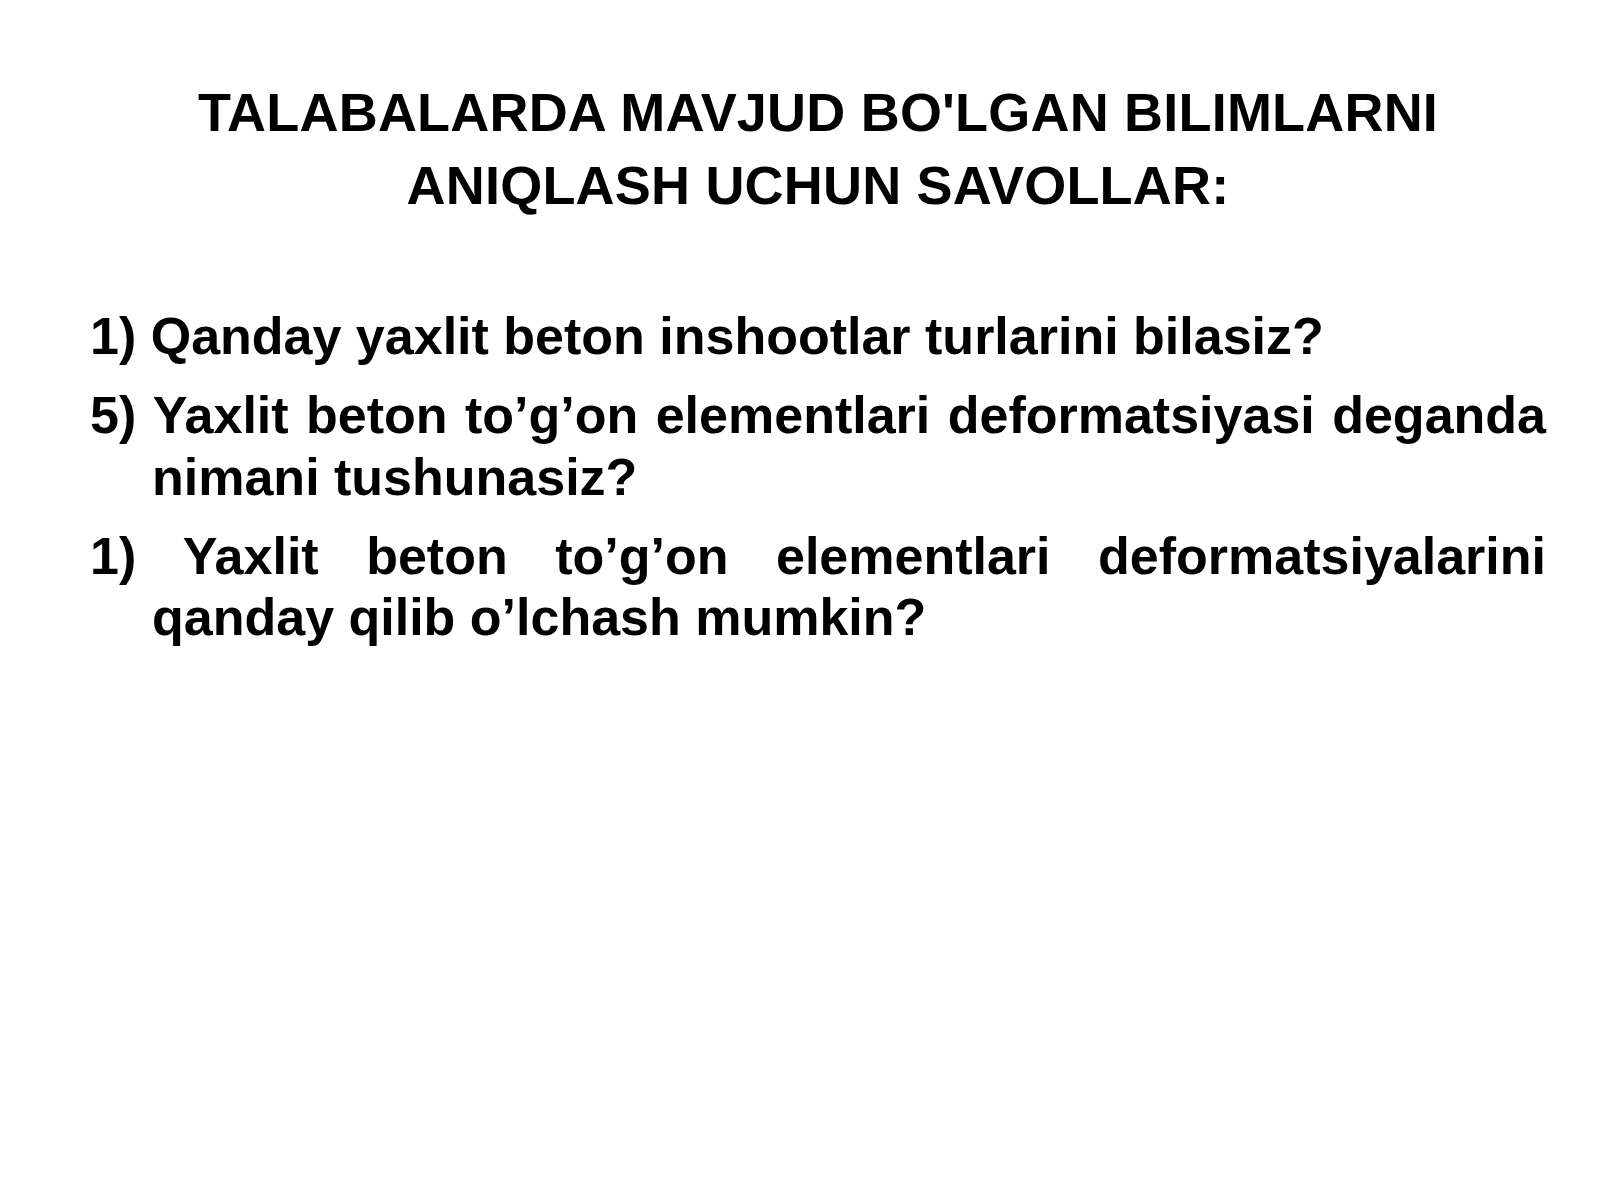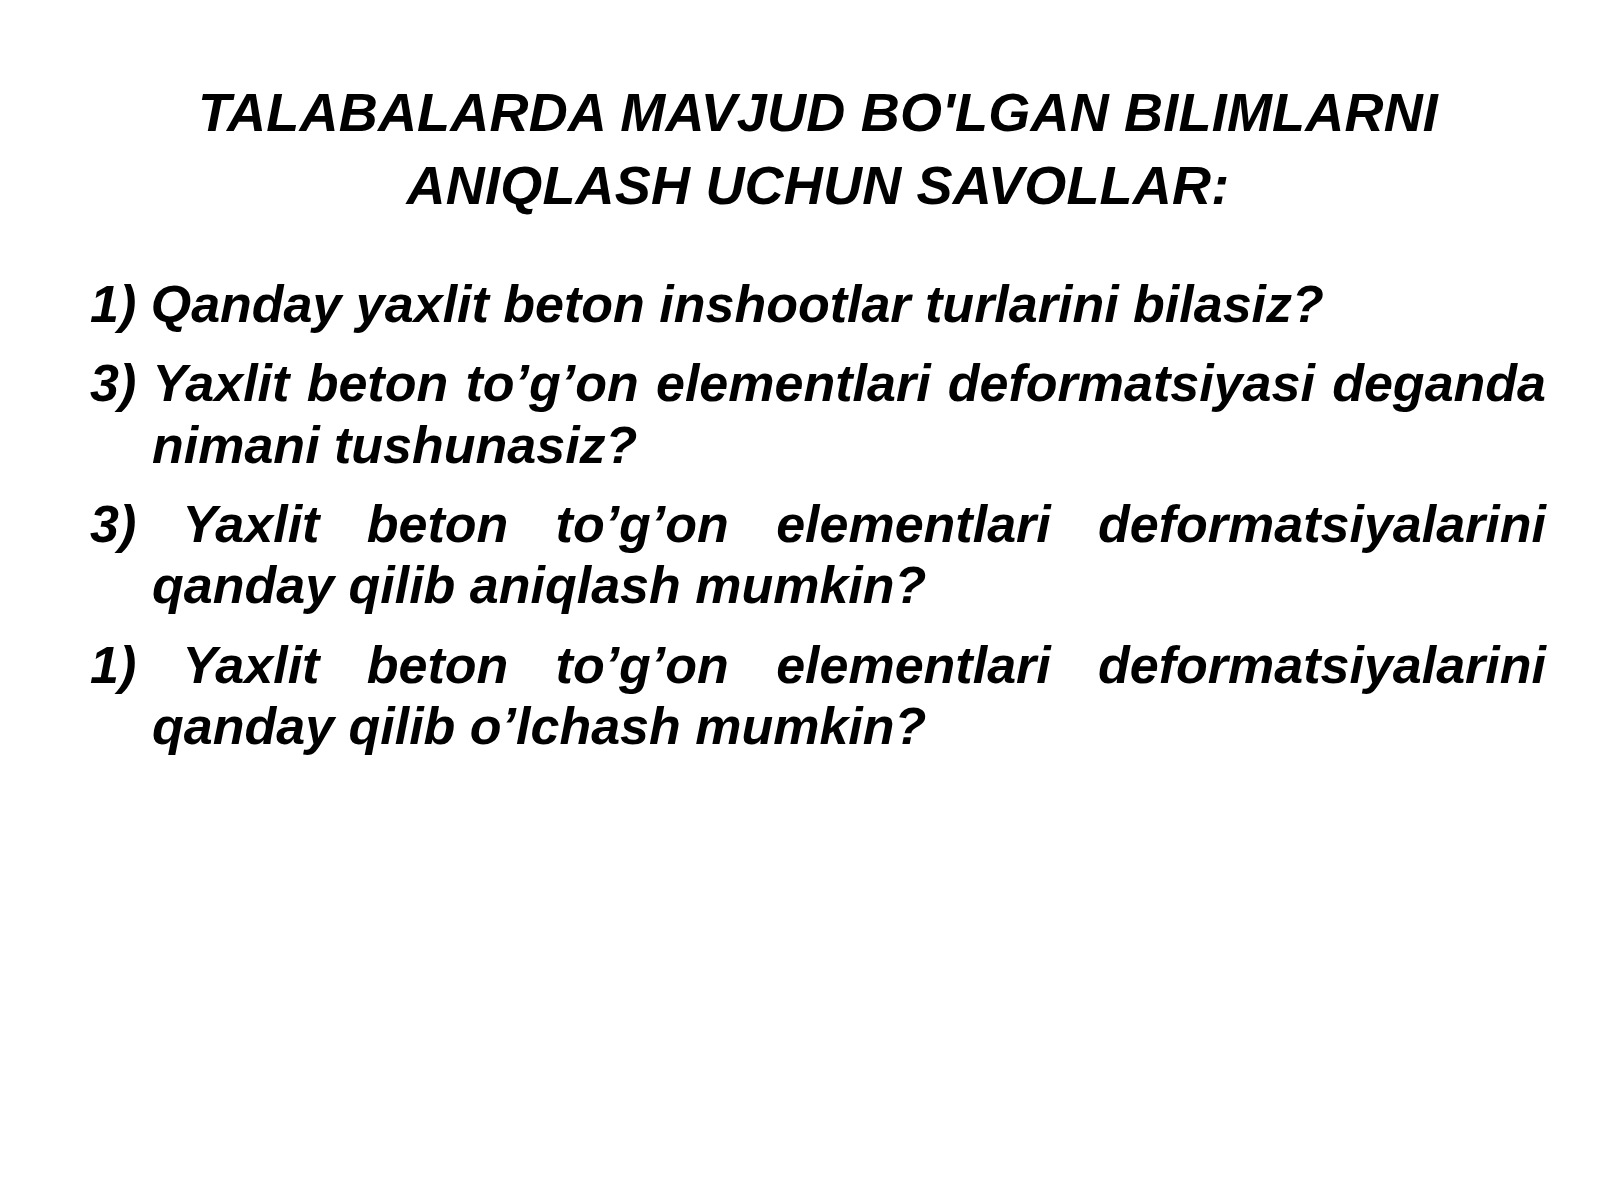"TALABALARDA MAVJUD BO'LGAN BILIMLARNI" .slide { font-style: italic -> none }
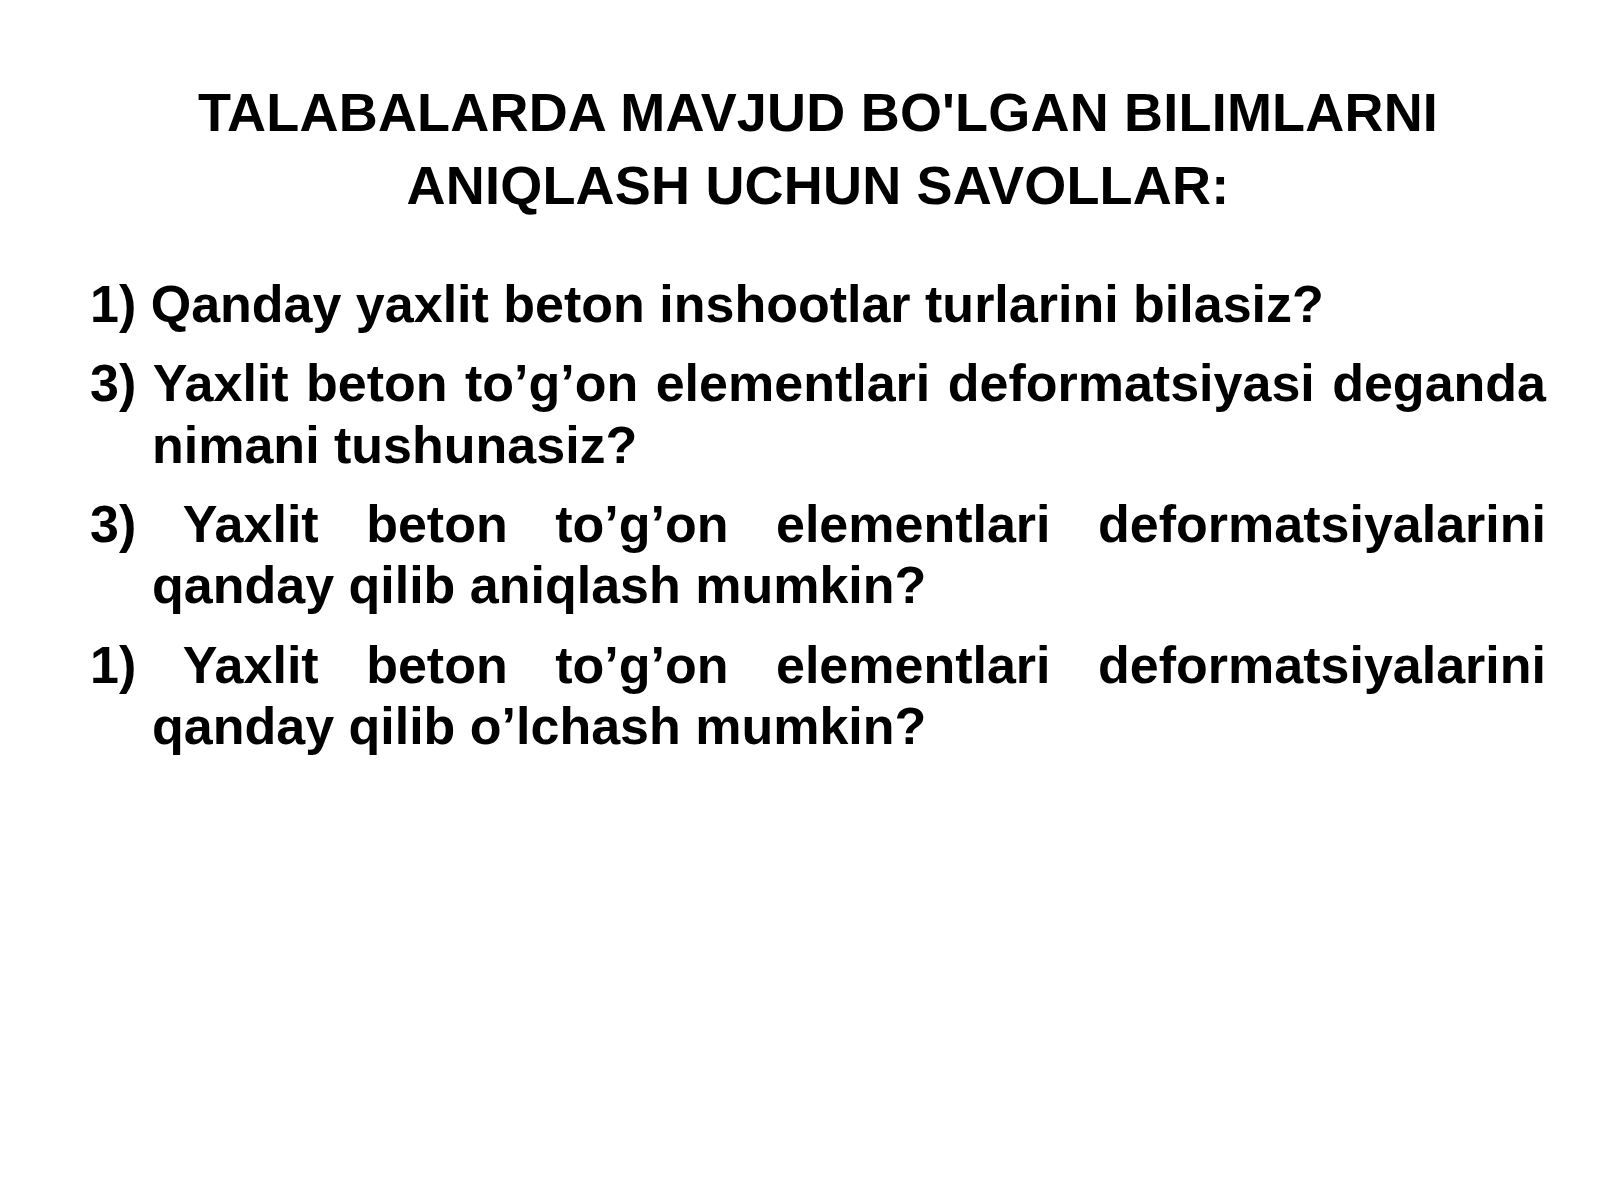"1) Qanday yaxlit beton inshootlar" .questions { margin-top: 52px -> 84px }
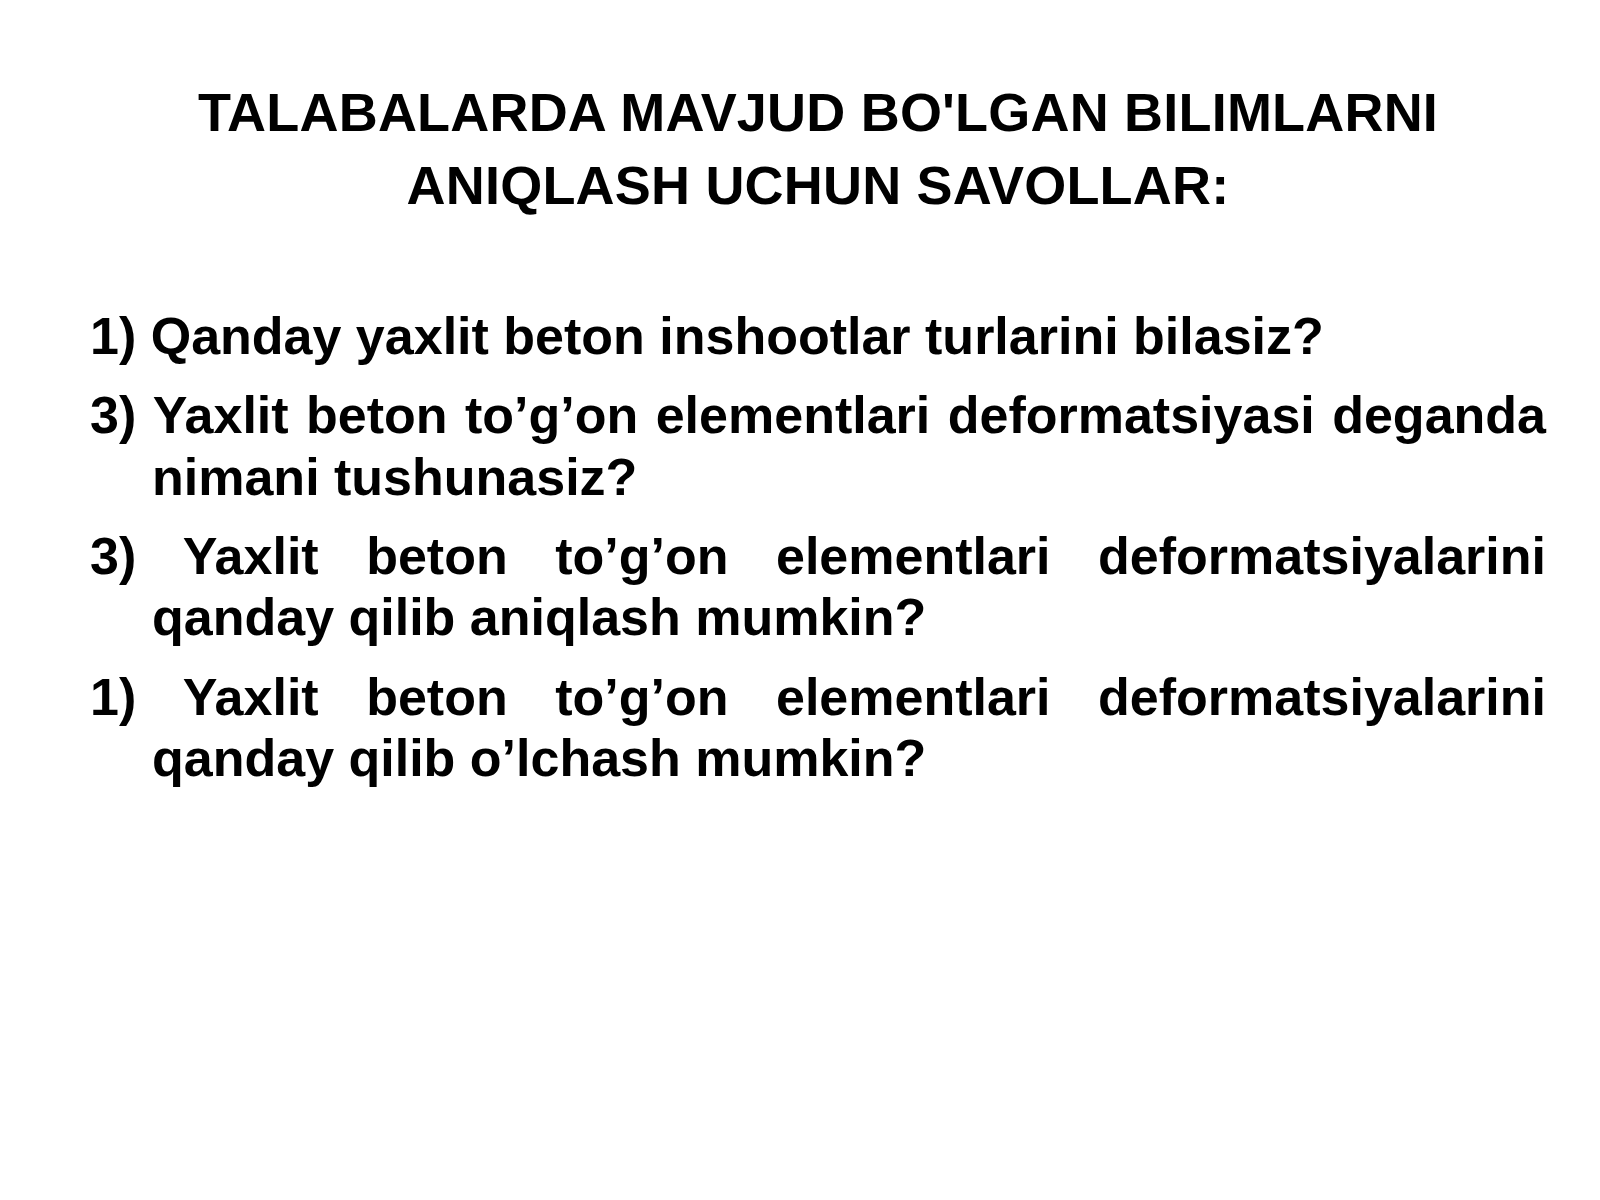"3) Yaxlit beton to’g’on elementlari deformatsiyasi" p.question { text: 3 -> 5 }
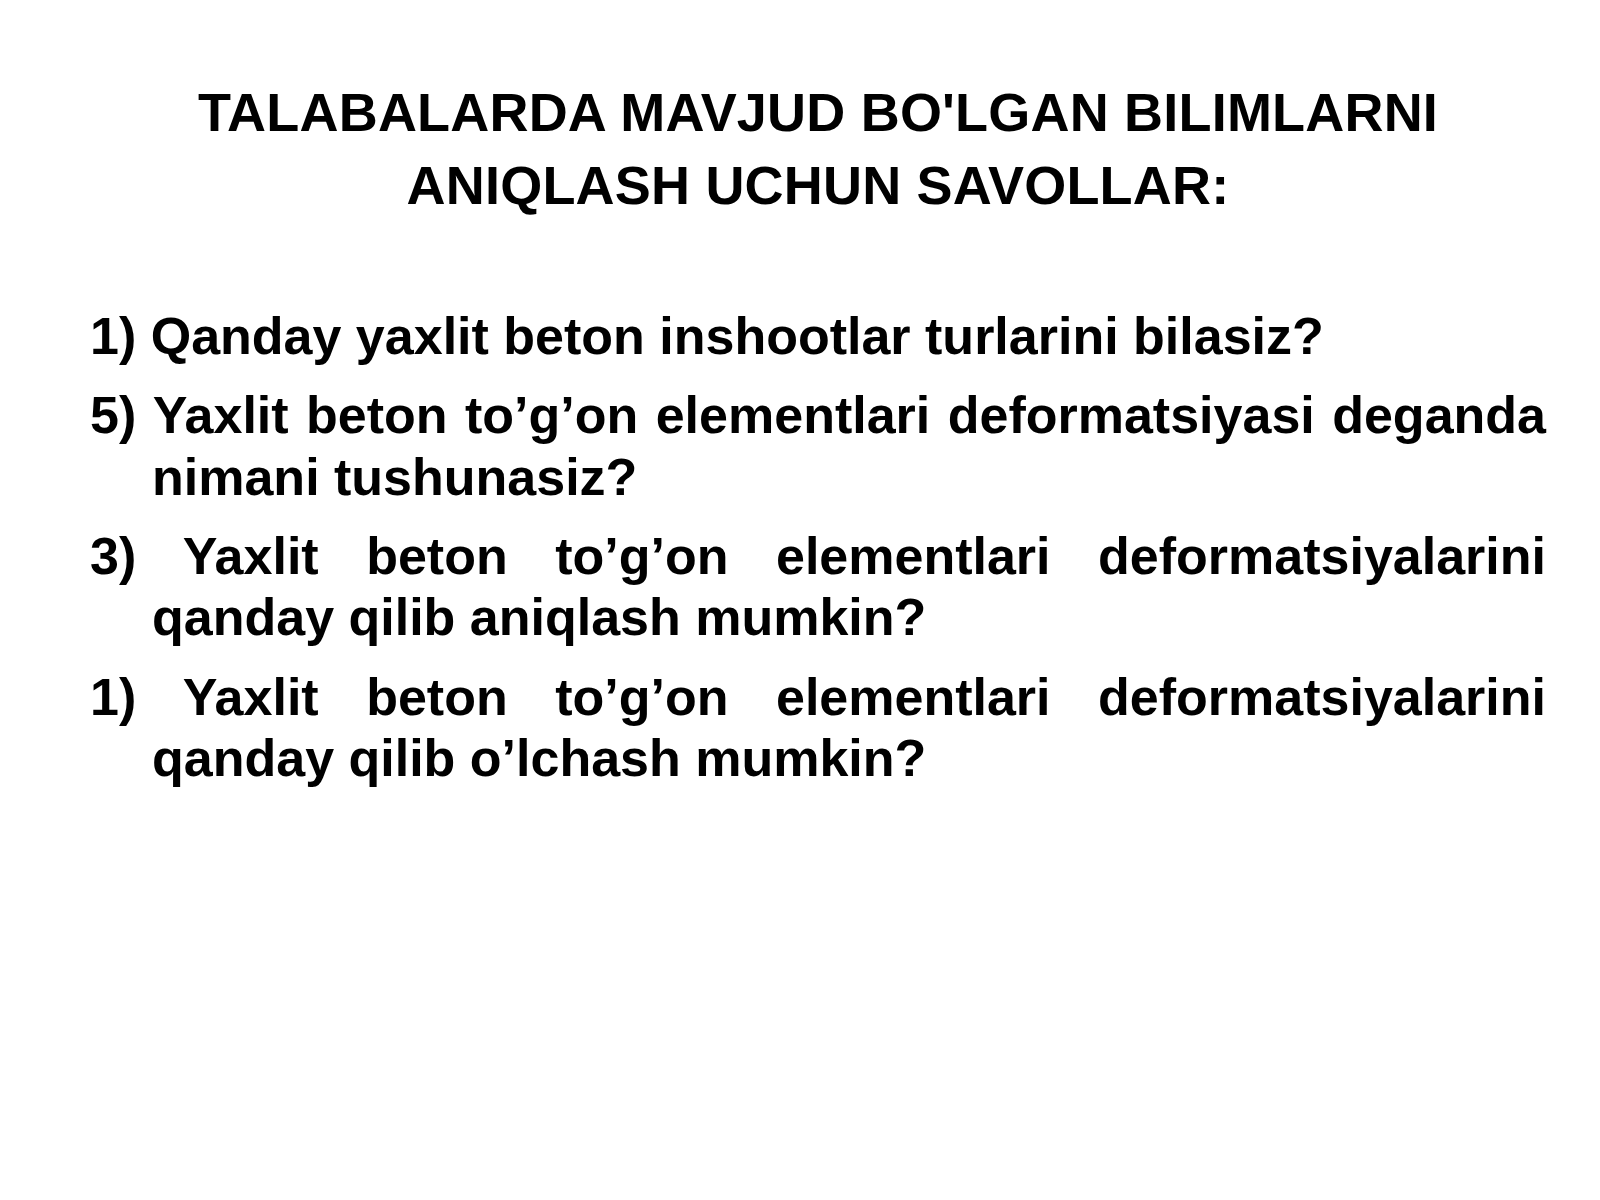"3) Yaxlit beton to’g’on elementlari" p.question { html: <p>3) Yaxlit beton to’g’on elementlari deformatsiyalarini qanday qilib aniqlash mumkin?</p> -> none }
